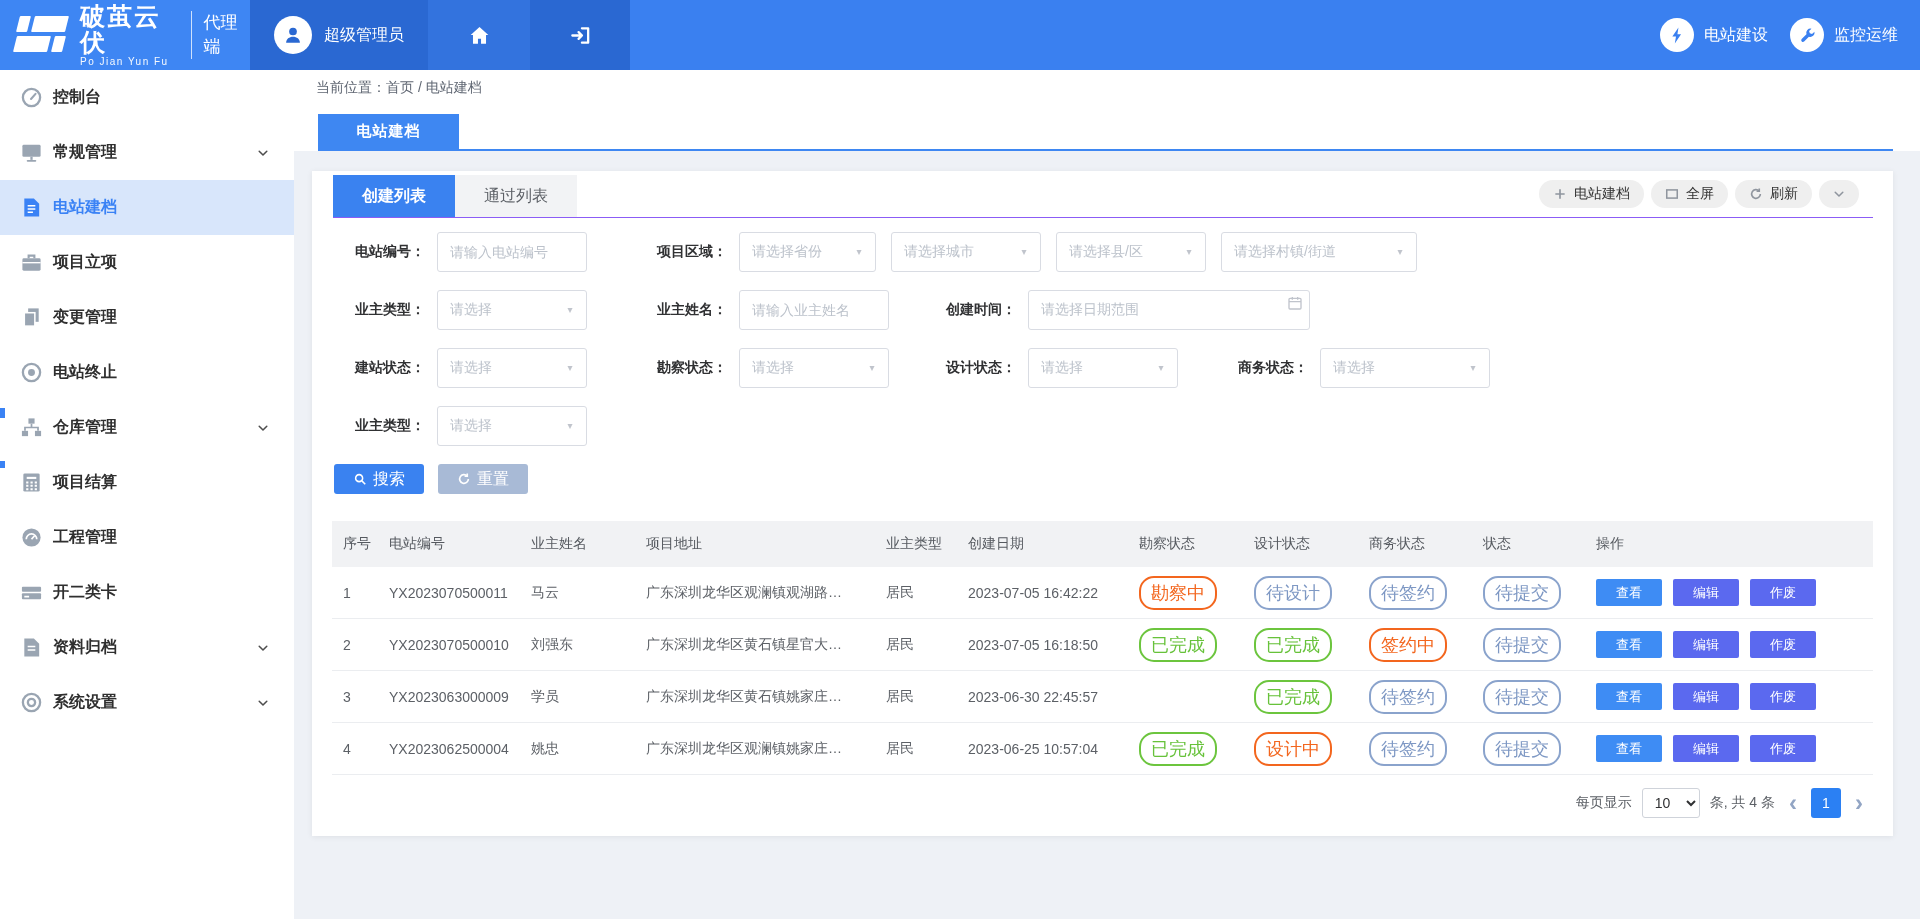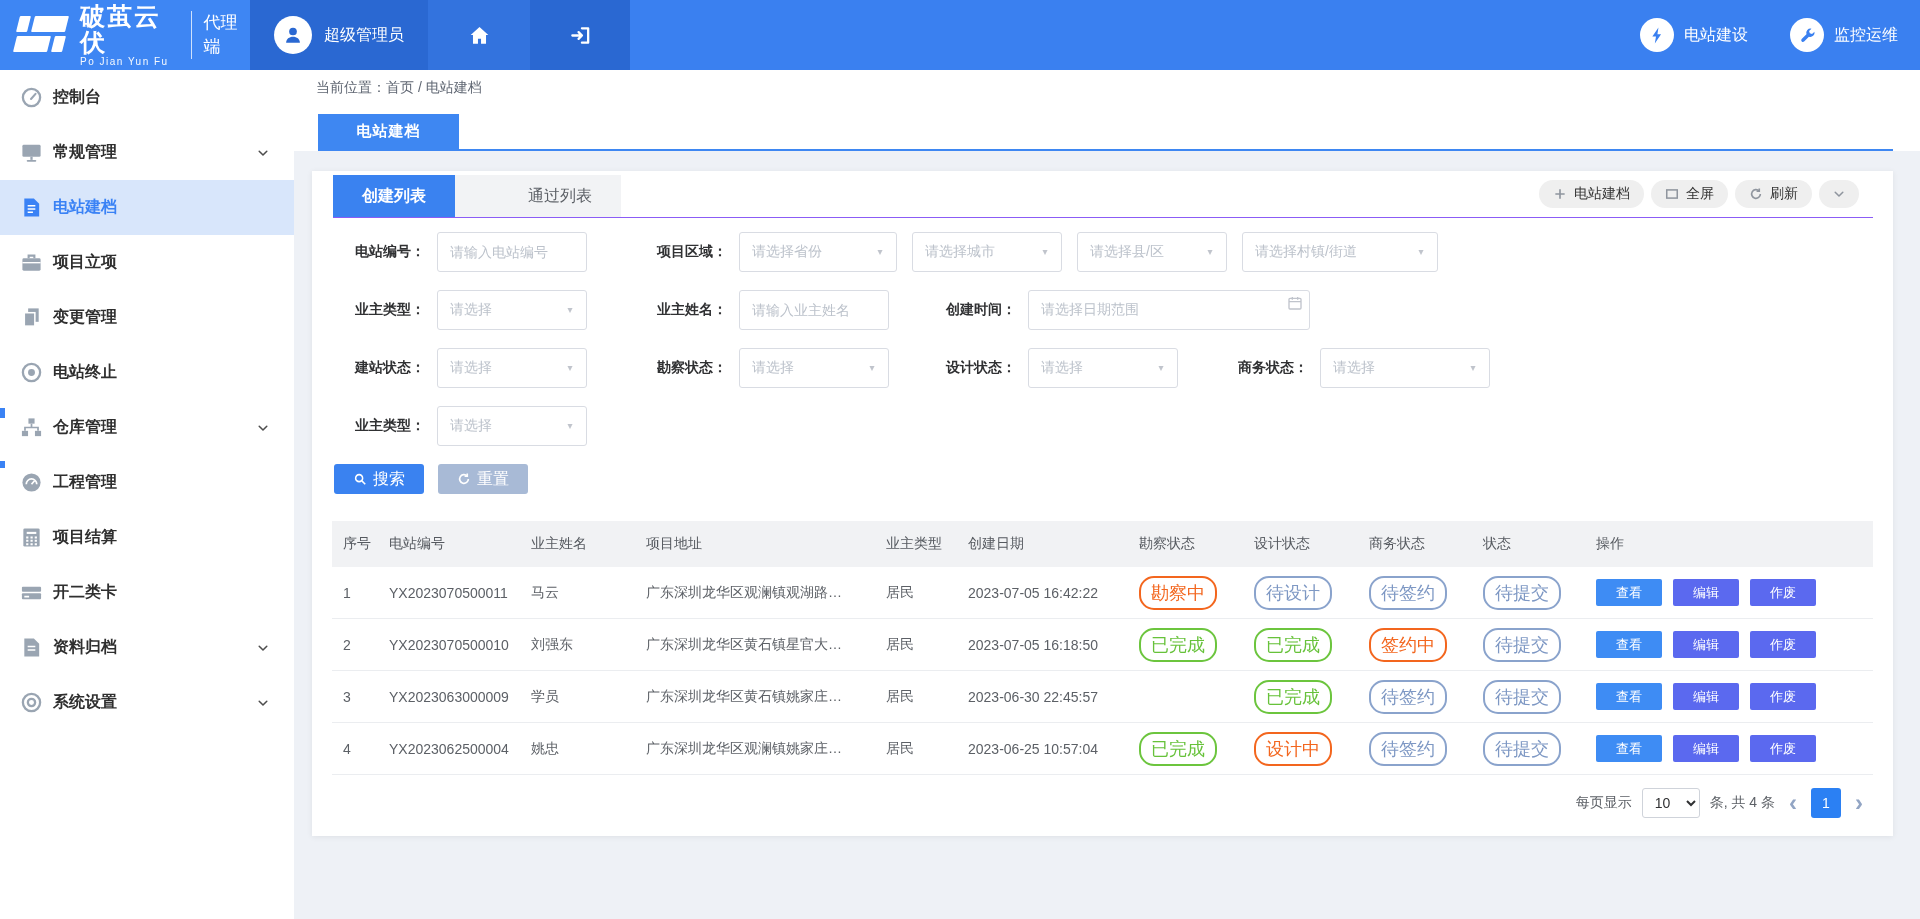"电站建设" #qlinks { gap: 42px -> 22px }
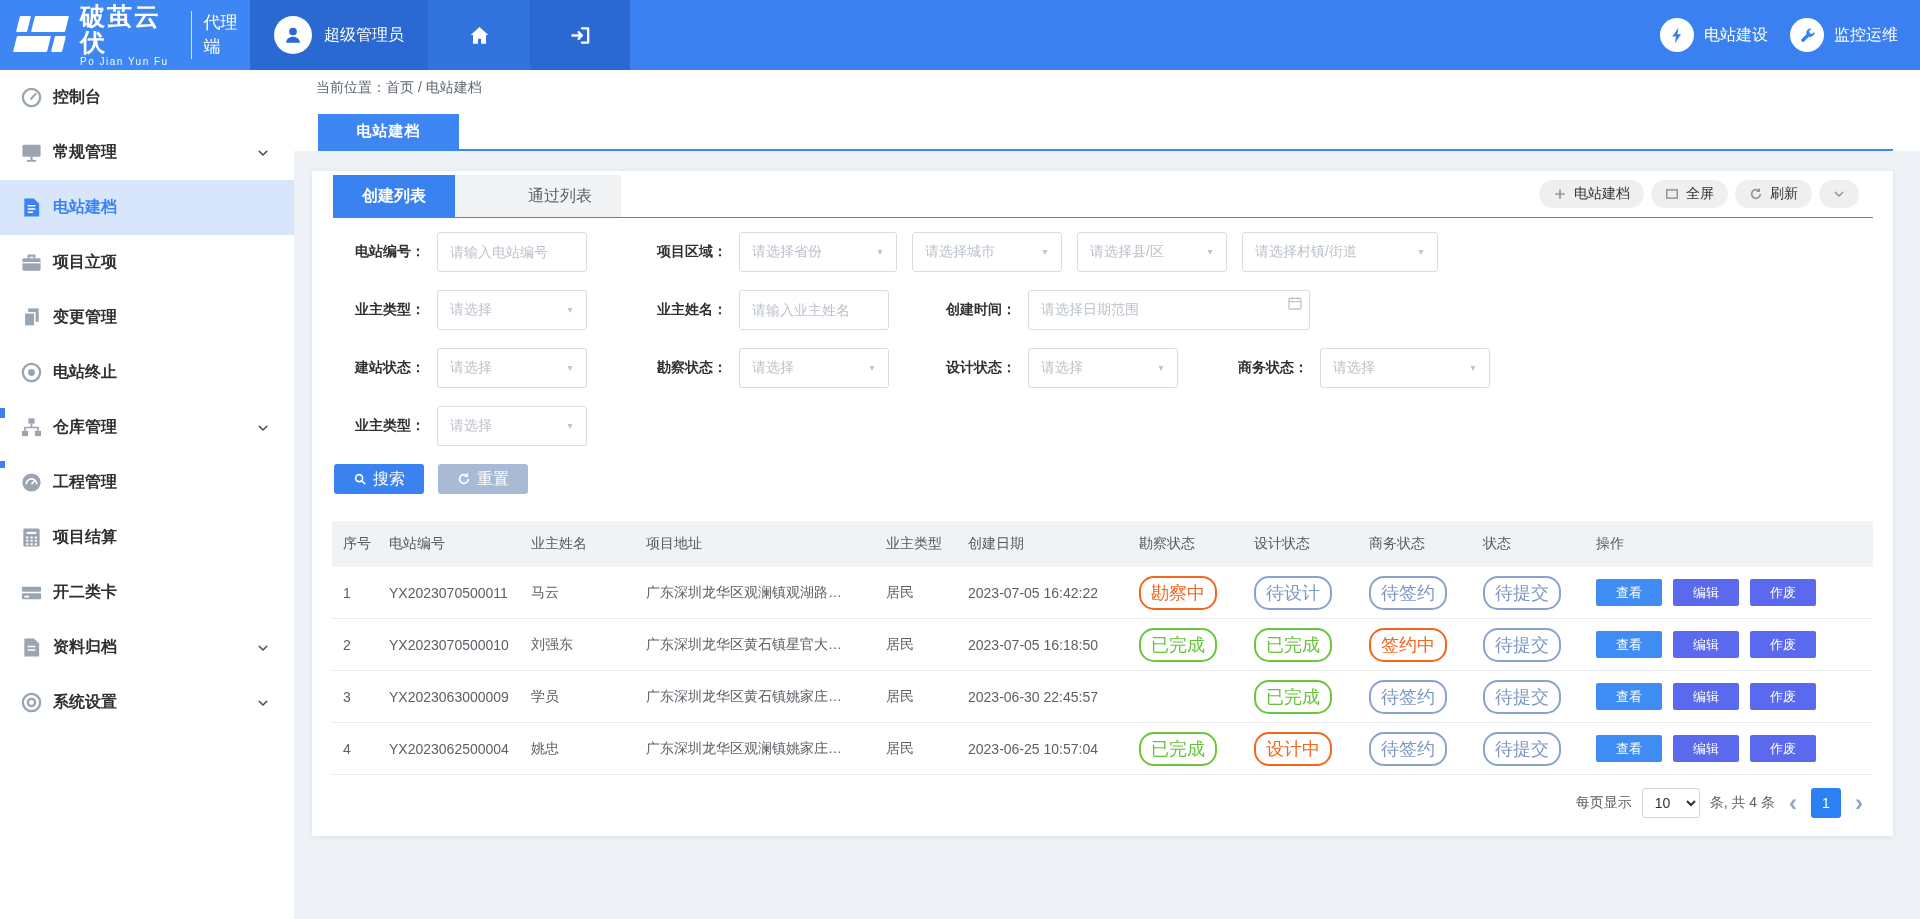"通过列表" .tab.inactive { padding-left: 44px -> none }
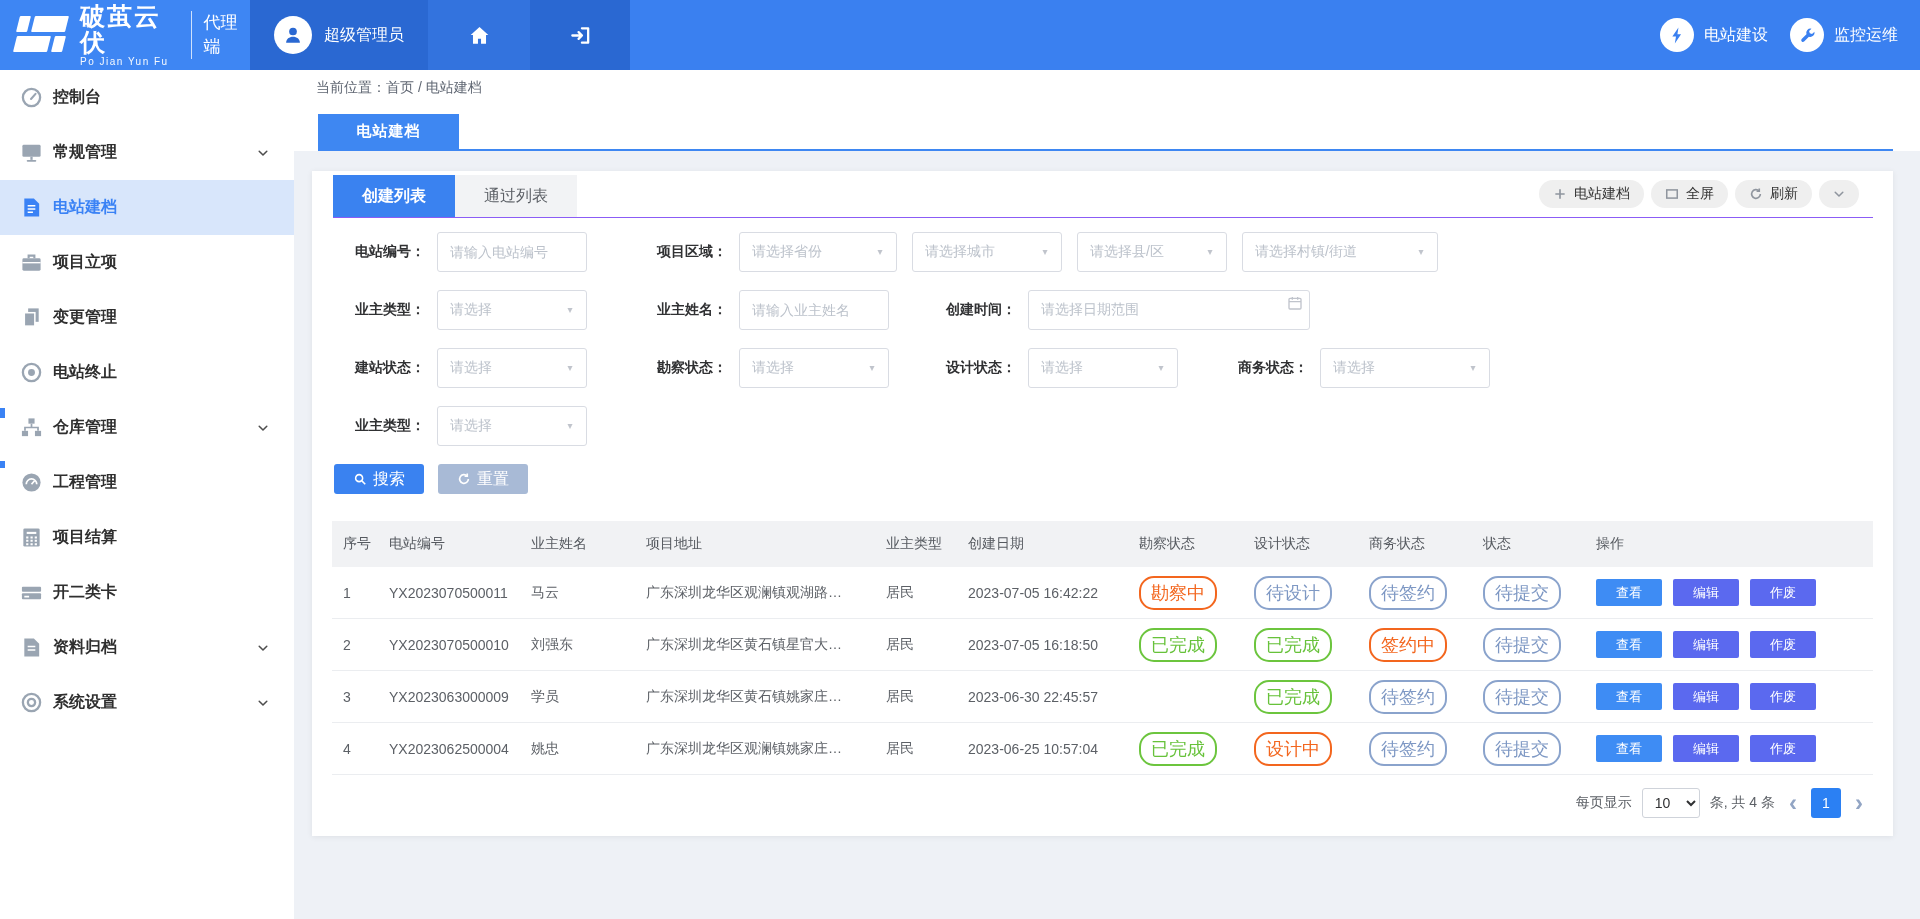"请选择省份" div.fselect { width: 158px -> 137px }
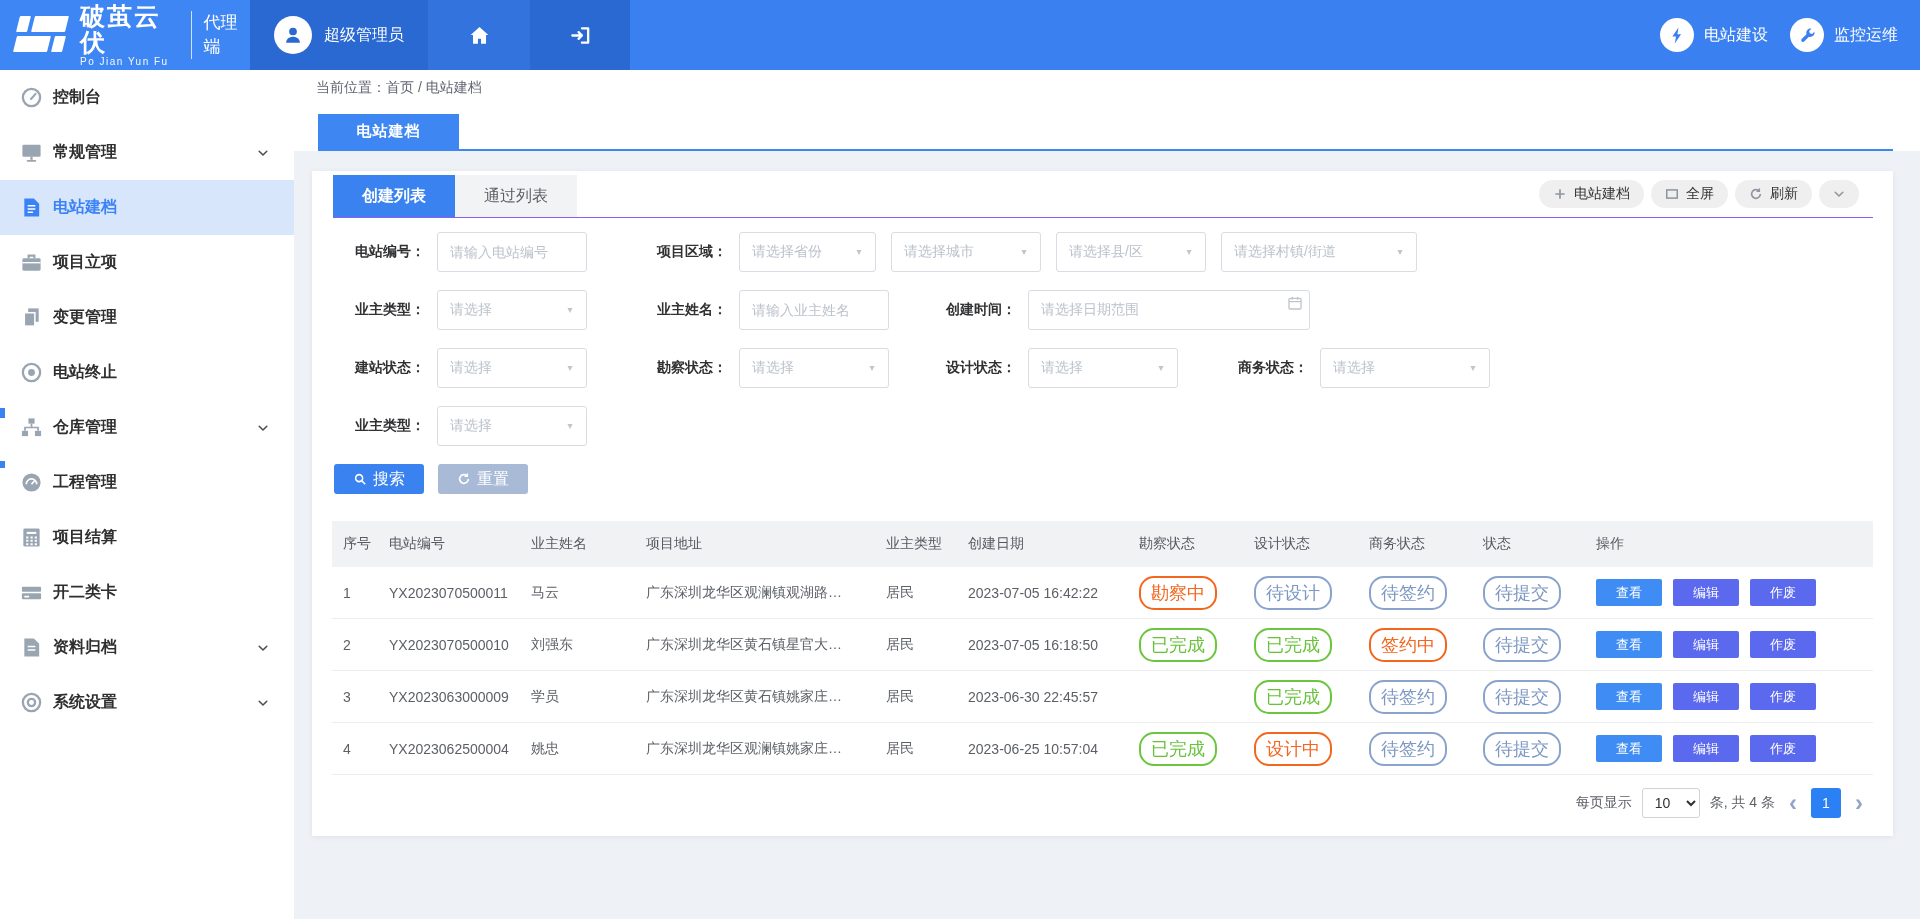"工程管理" div.side-item { order: before "项目结算" -> after "项目结算" }
